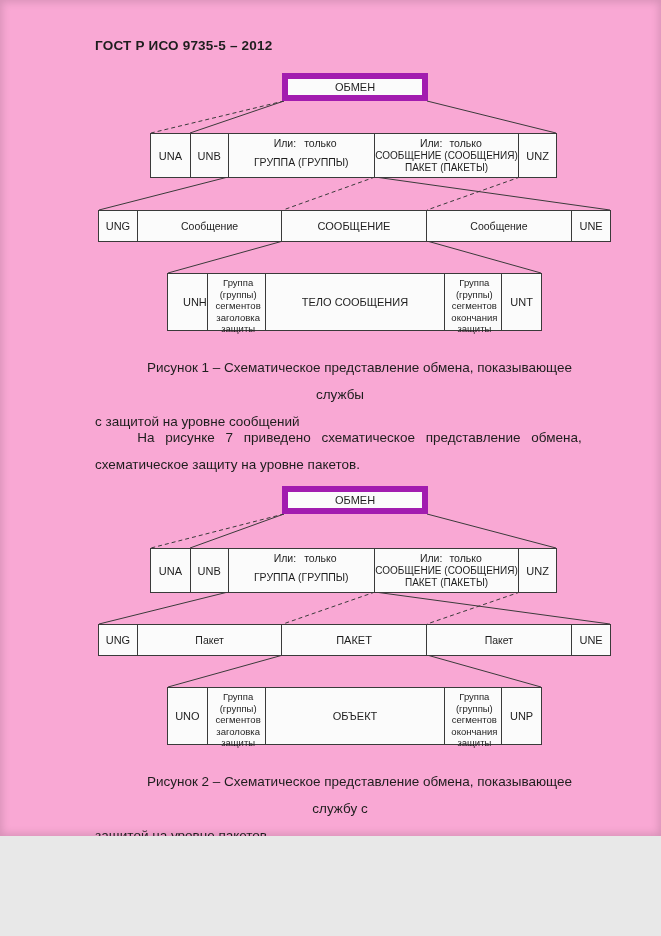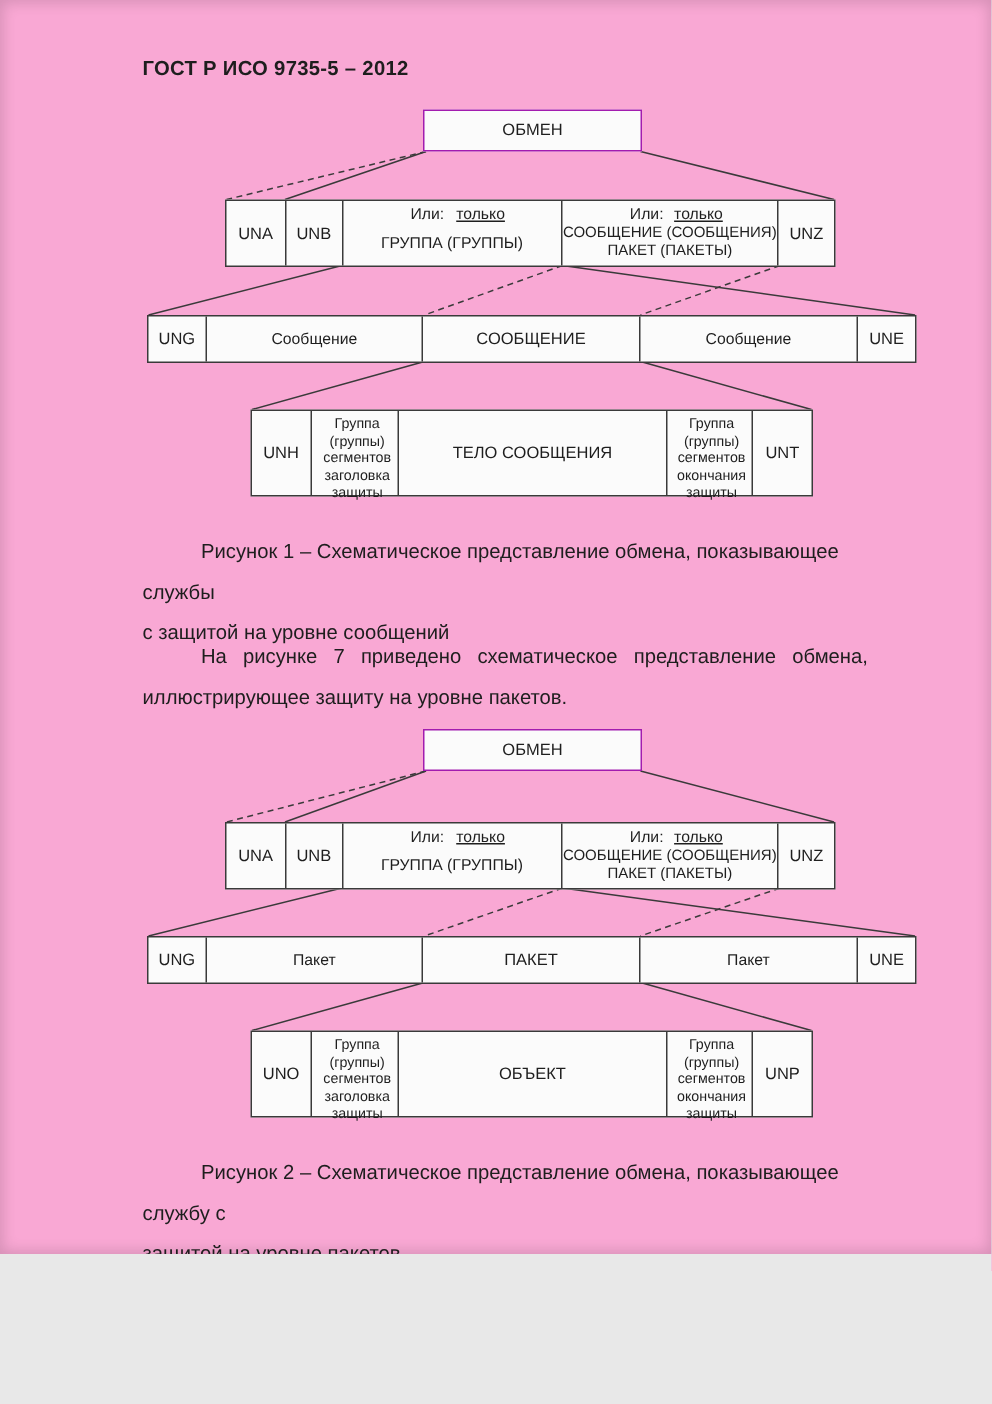"ОБМЕН" .dbox { border: 1px solid #a21caf -> 6px solid #a21caf }
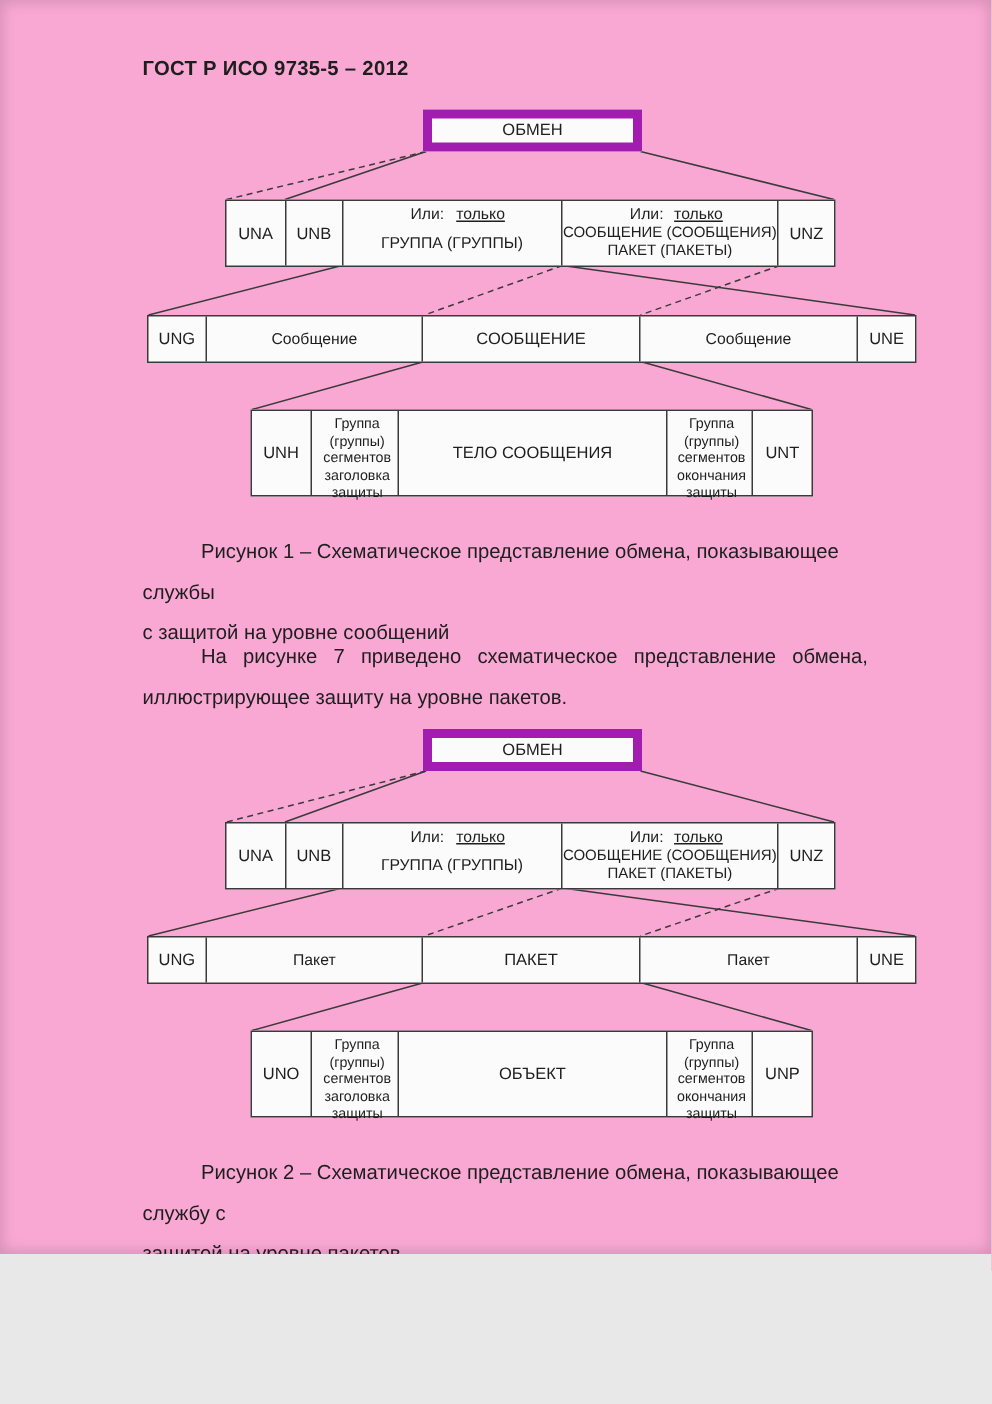"только" .cell .onlylbl { text-decoration: underline -> none }
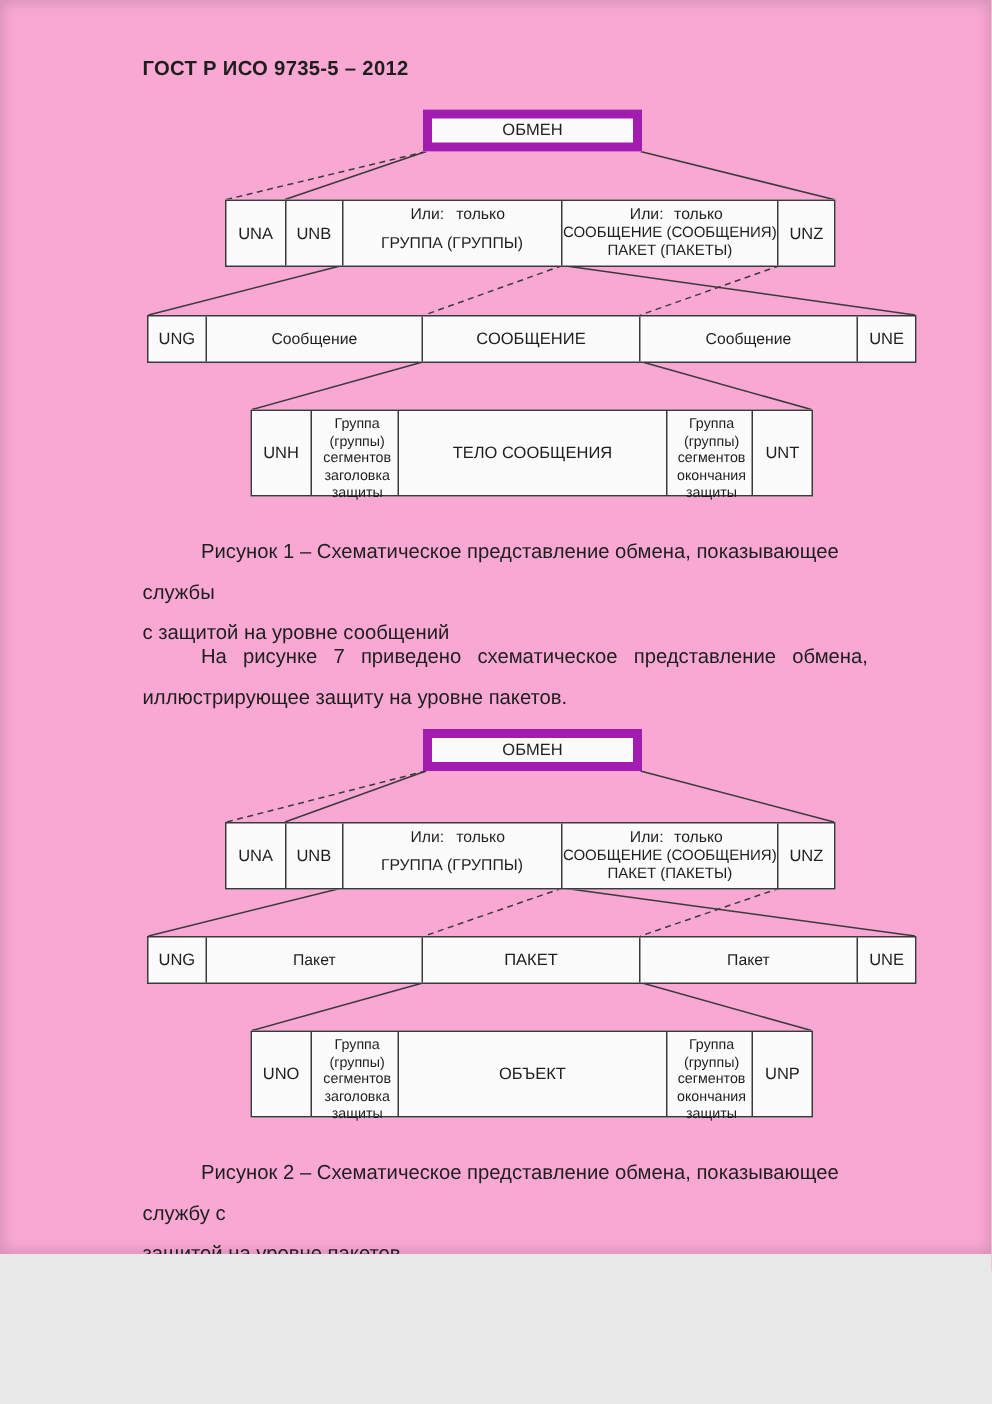"UNH" div.cell { align-items: none -> flex-end }
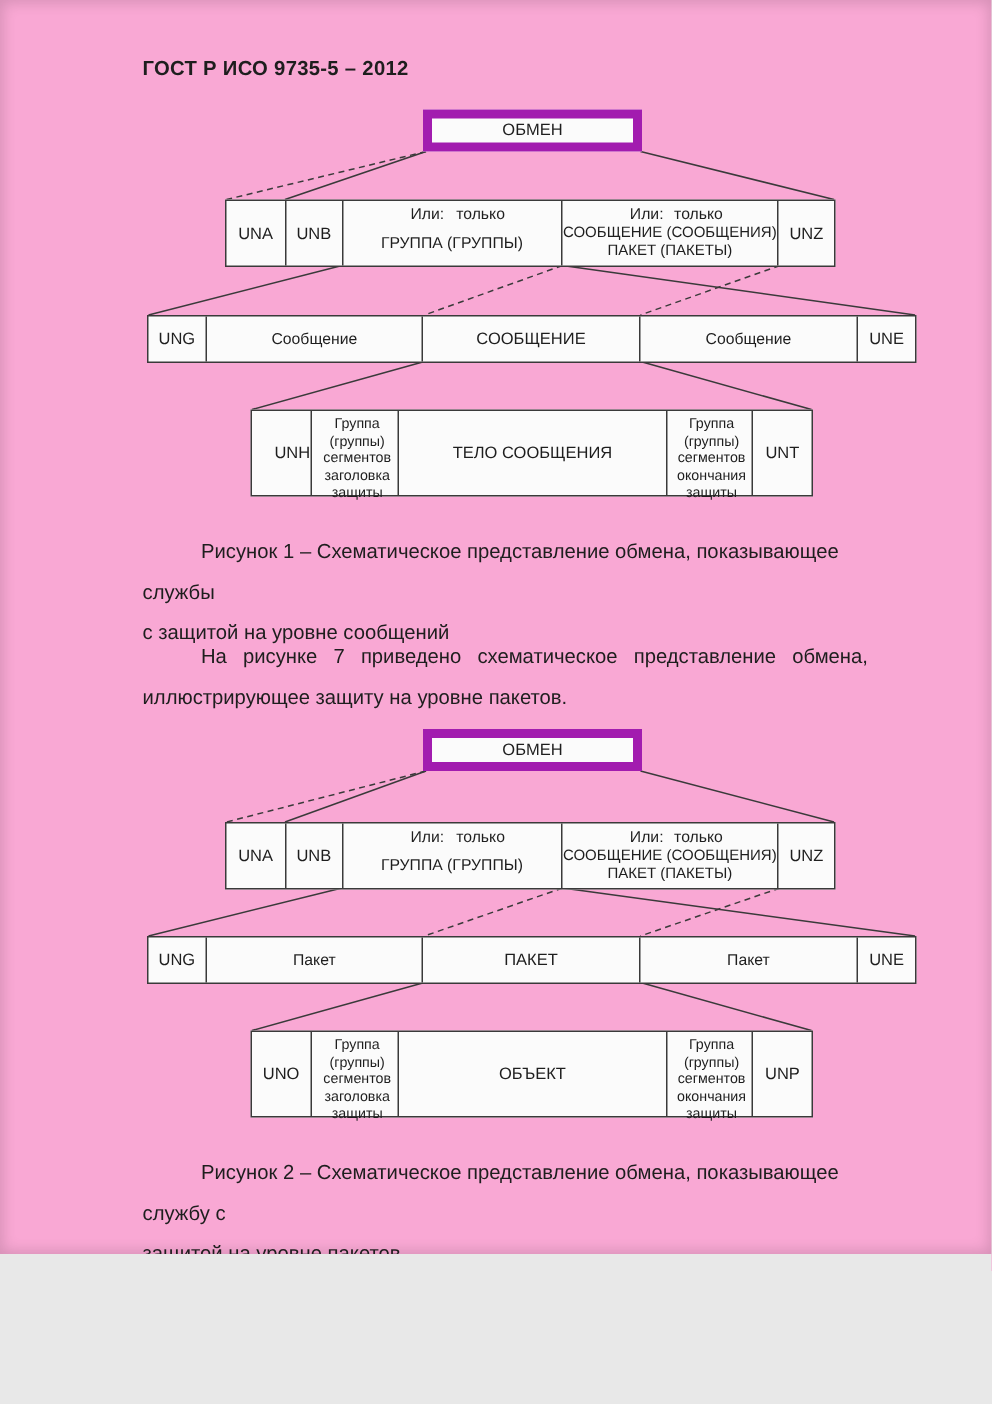"Рисунок 1 – Схематическое представление" .cap .ind { text-align: none -> center }
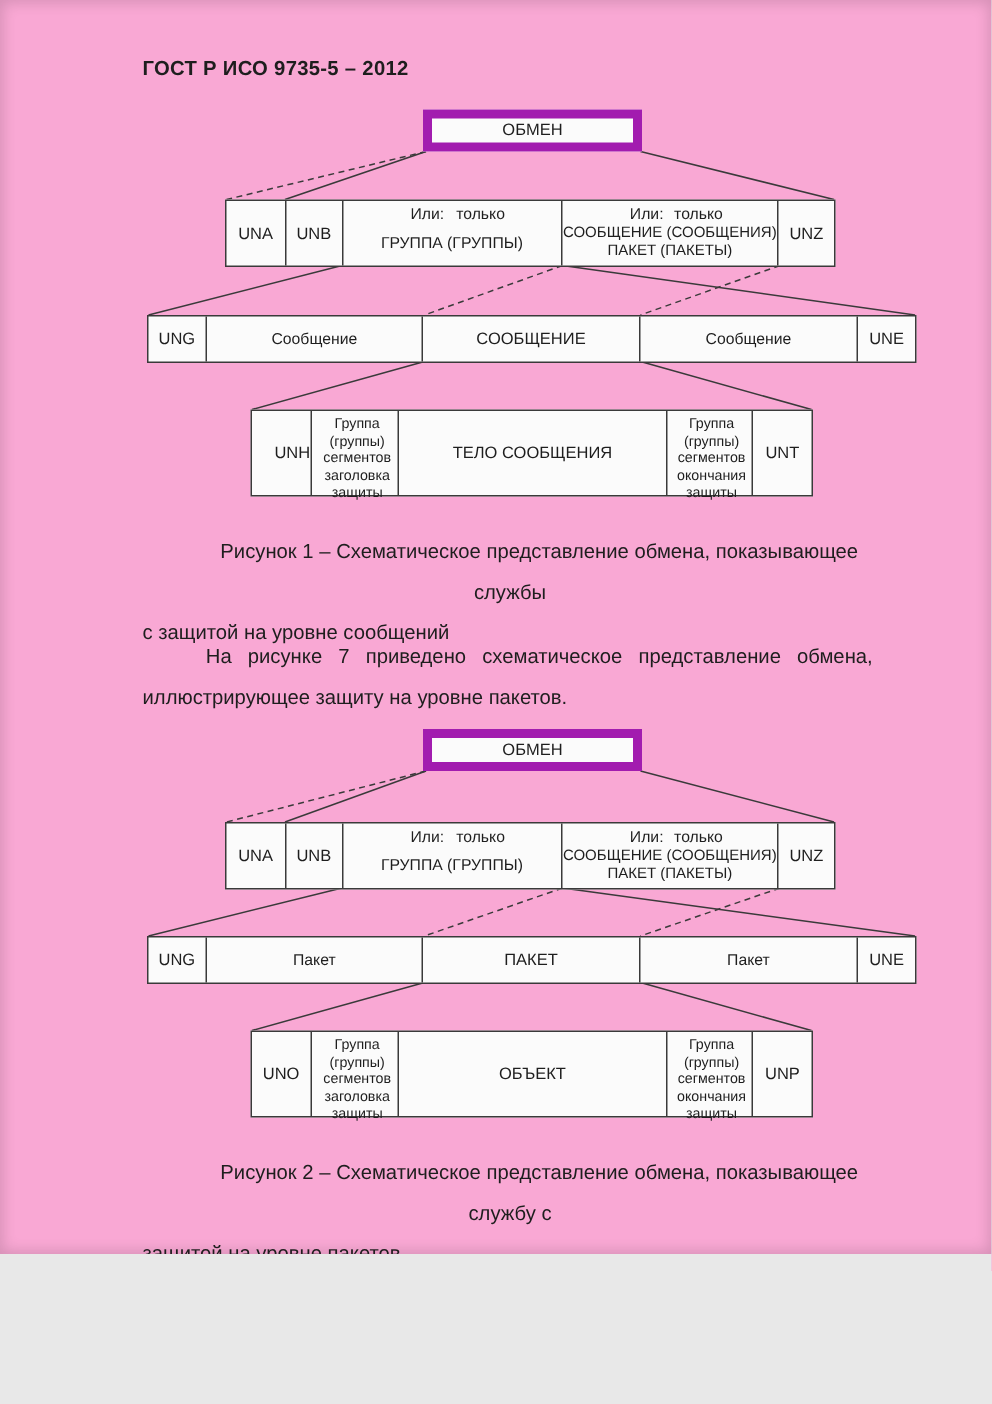"иллюстрирующее защиту на уровне пакетов." div { text: иллюстрирующее -> схематическое }
